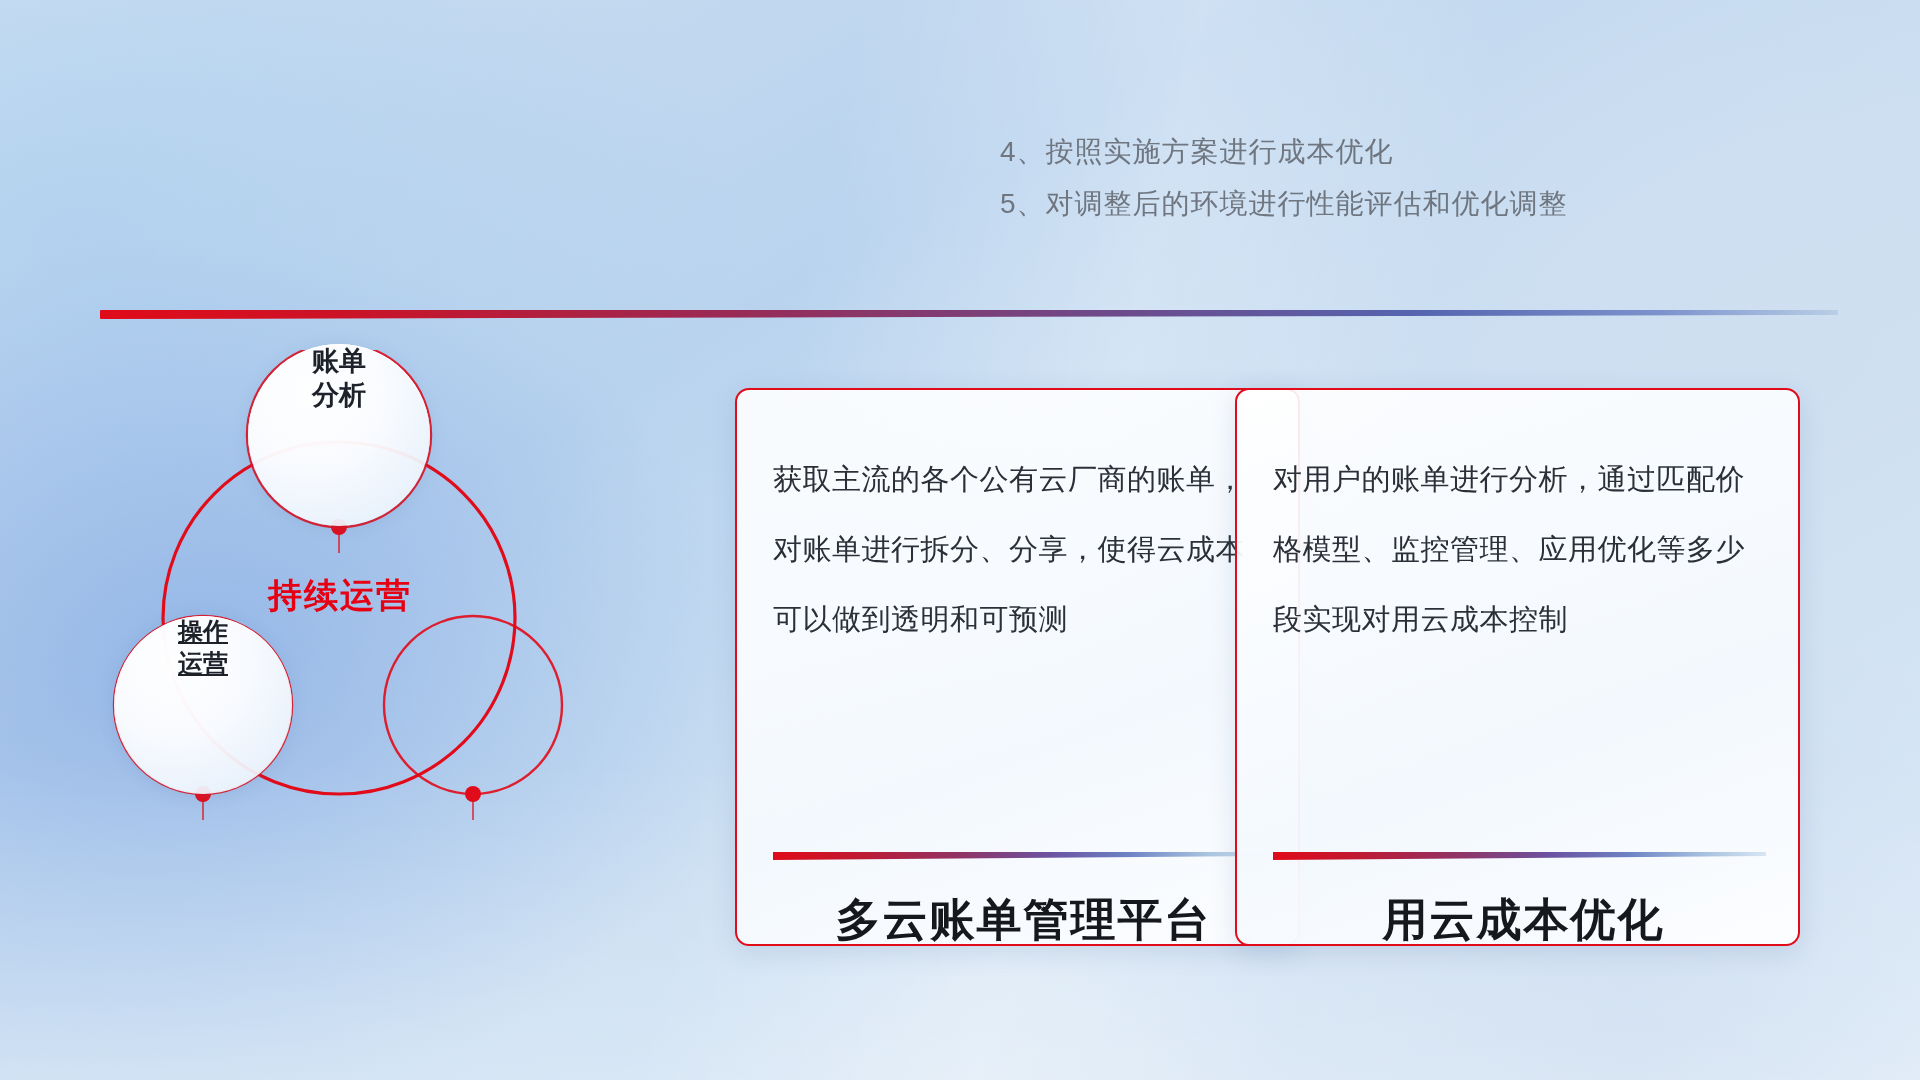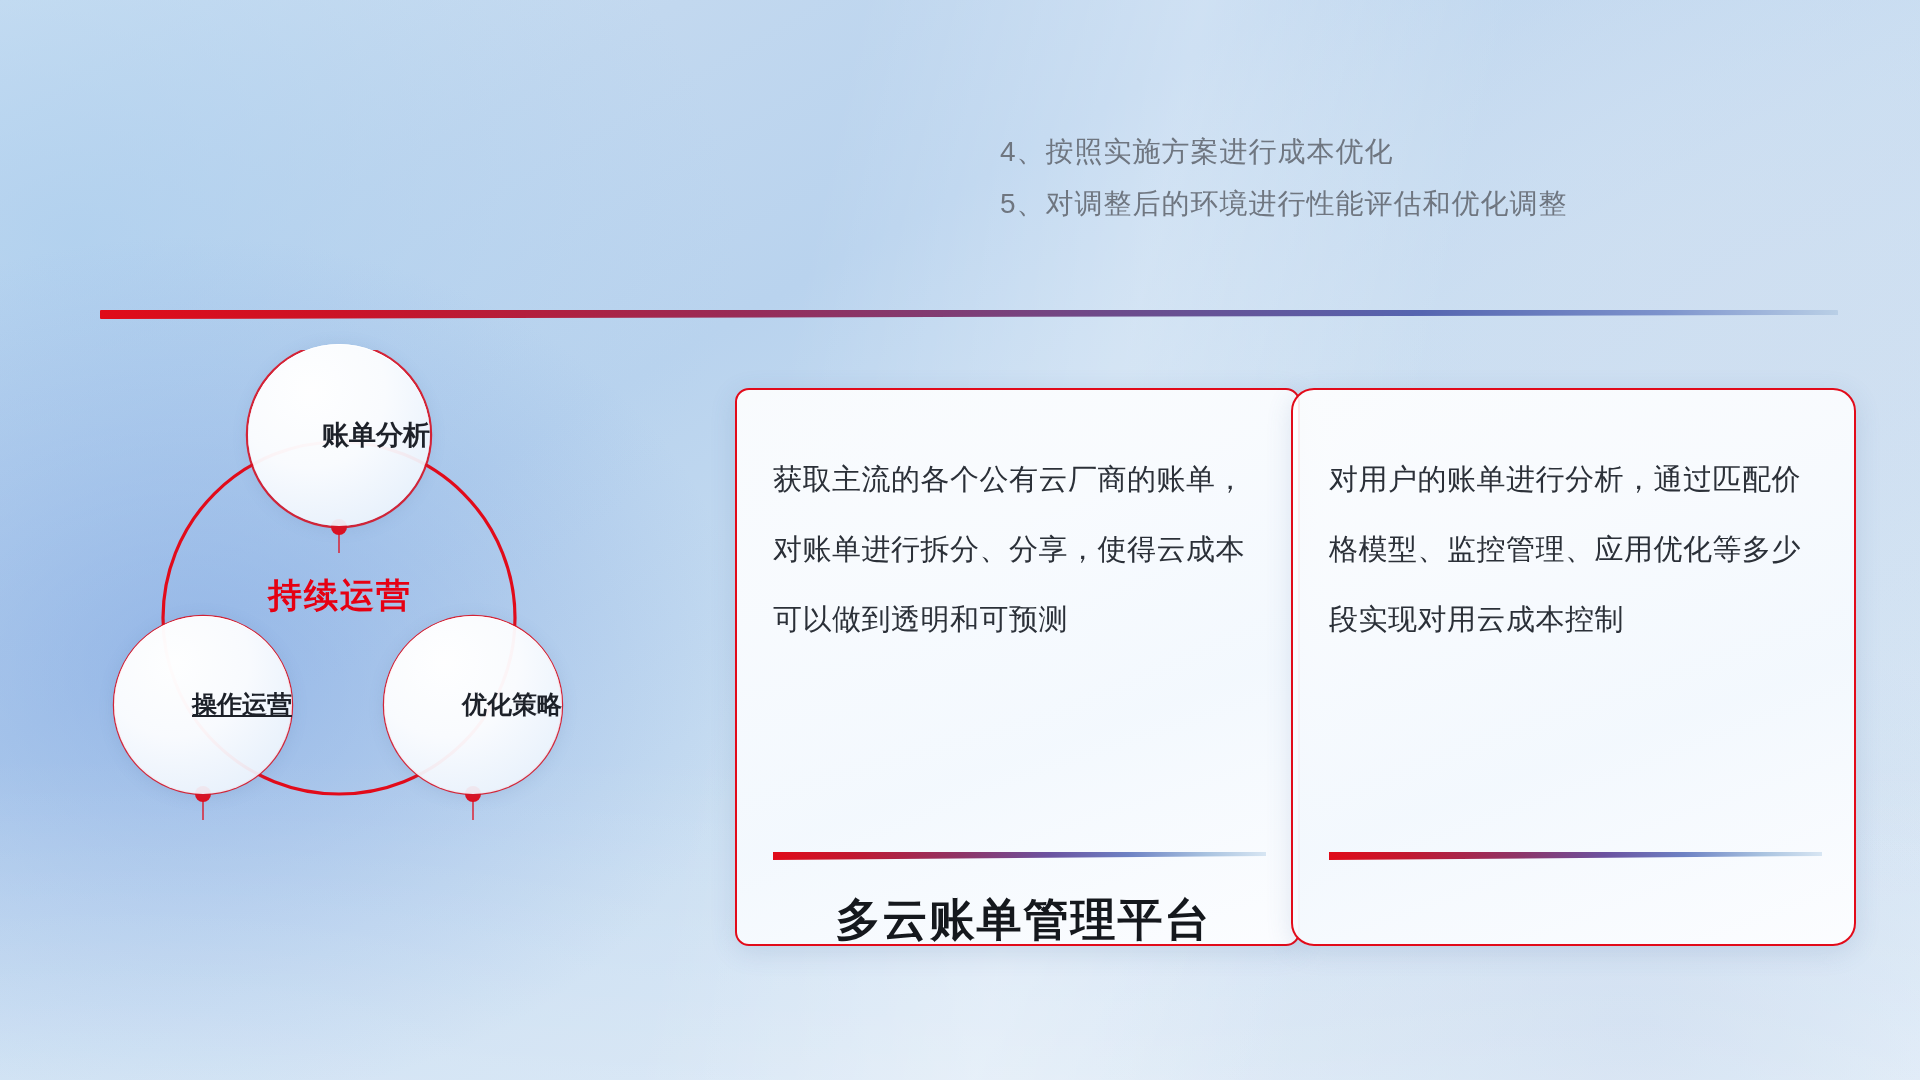"账单" .bubble { flex-direction: none -> column; justify-content: flex-end -> flex-start }
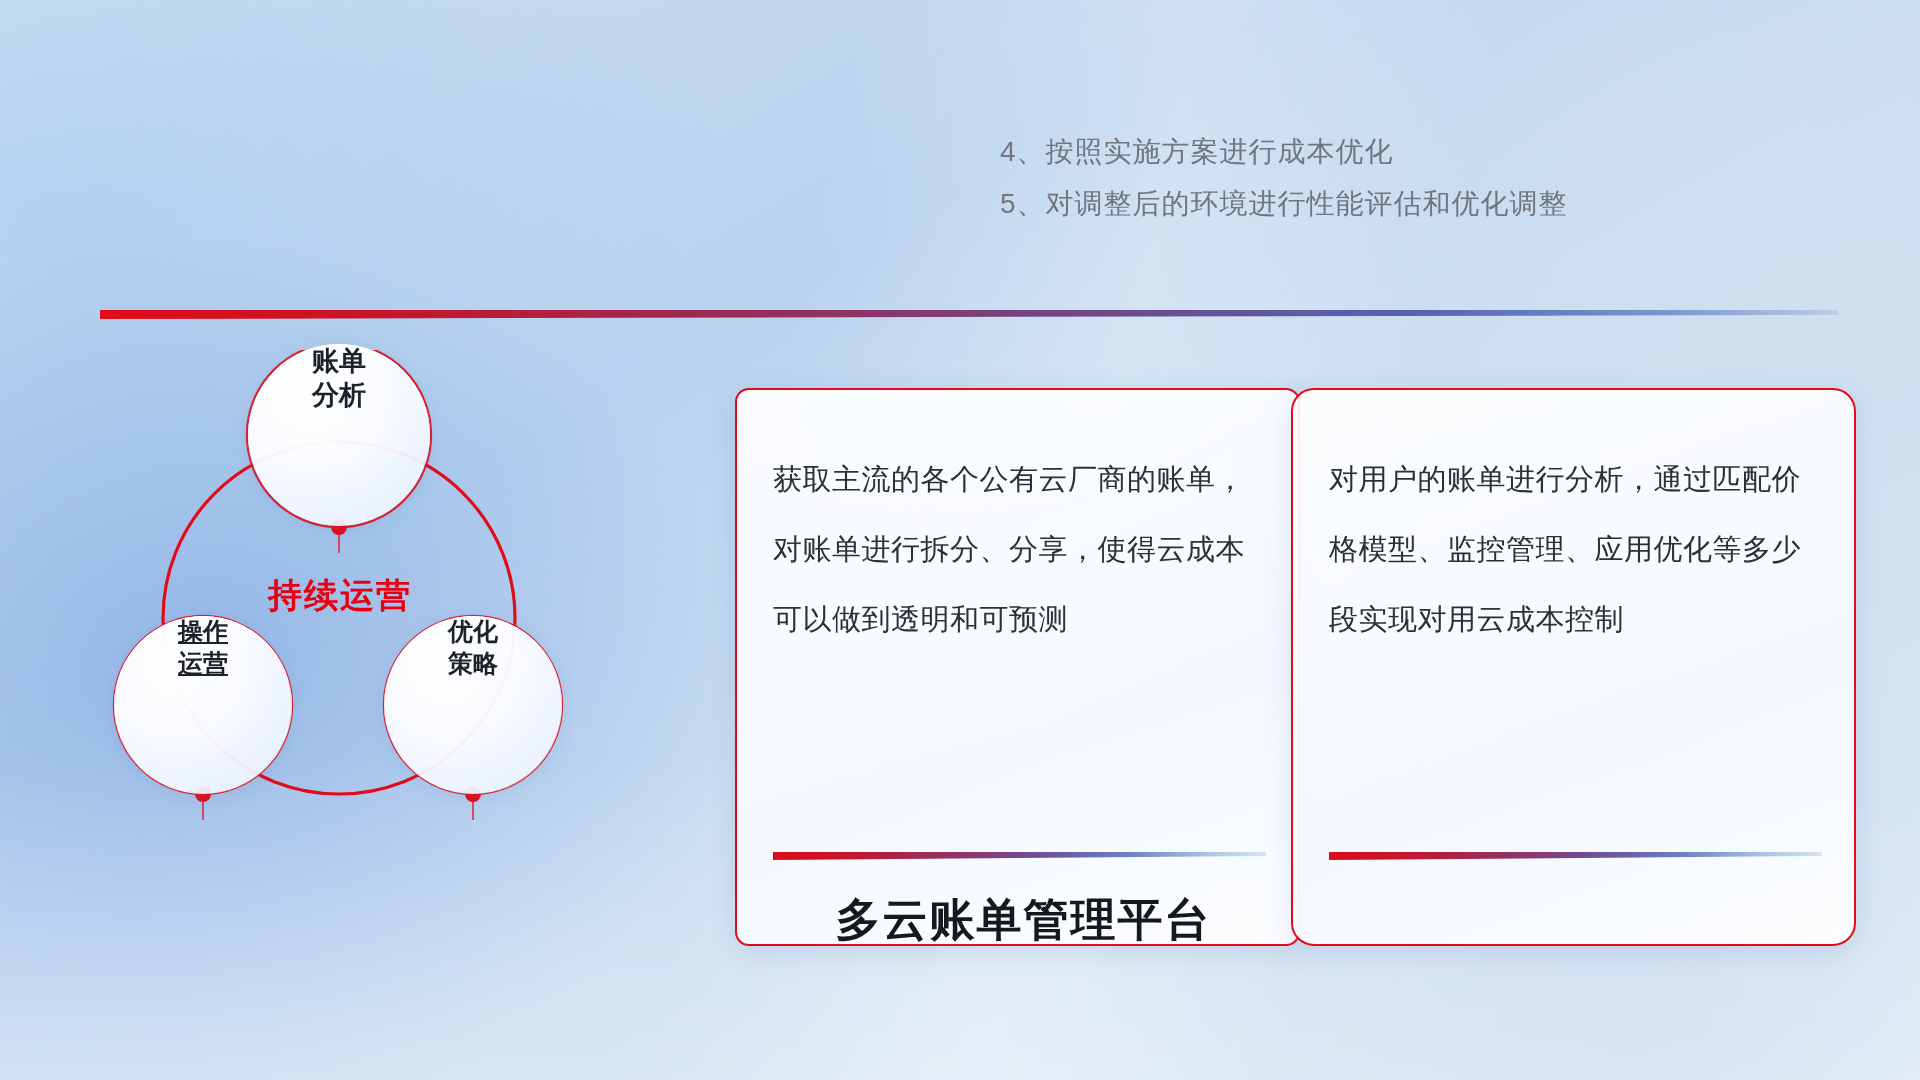"对用户的账单进行分析，通过匹配价格模型、监控管理、应用优化等多少段实现对用云成本" #card-2 { border-radius: 23px -> none; left: 1291px -> 1235px }
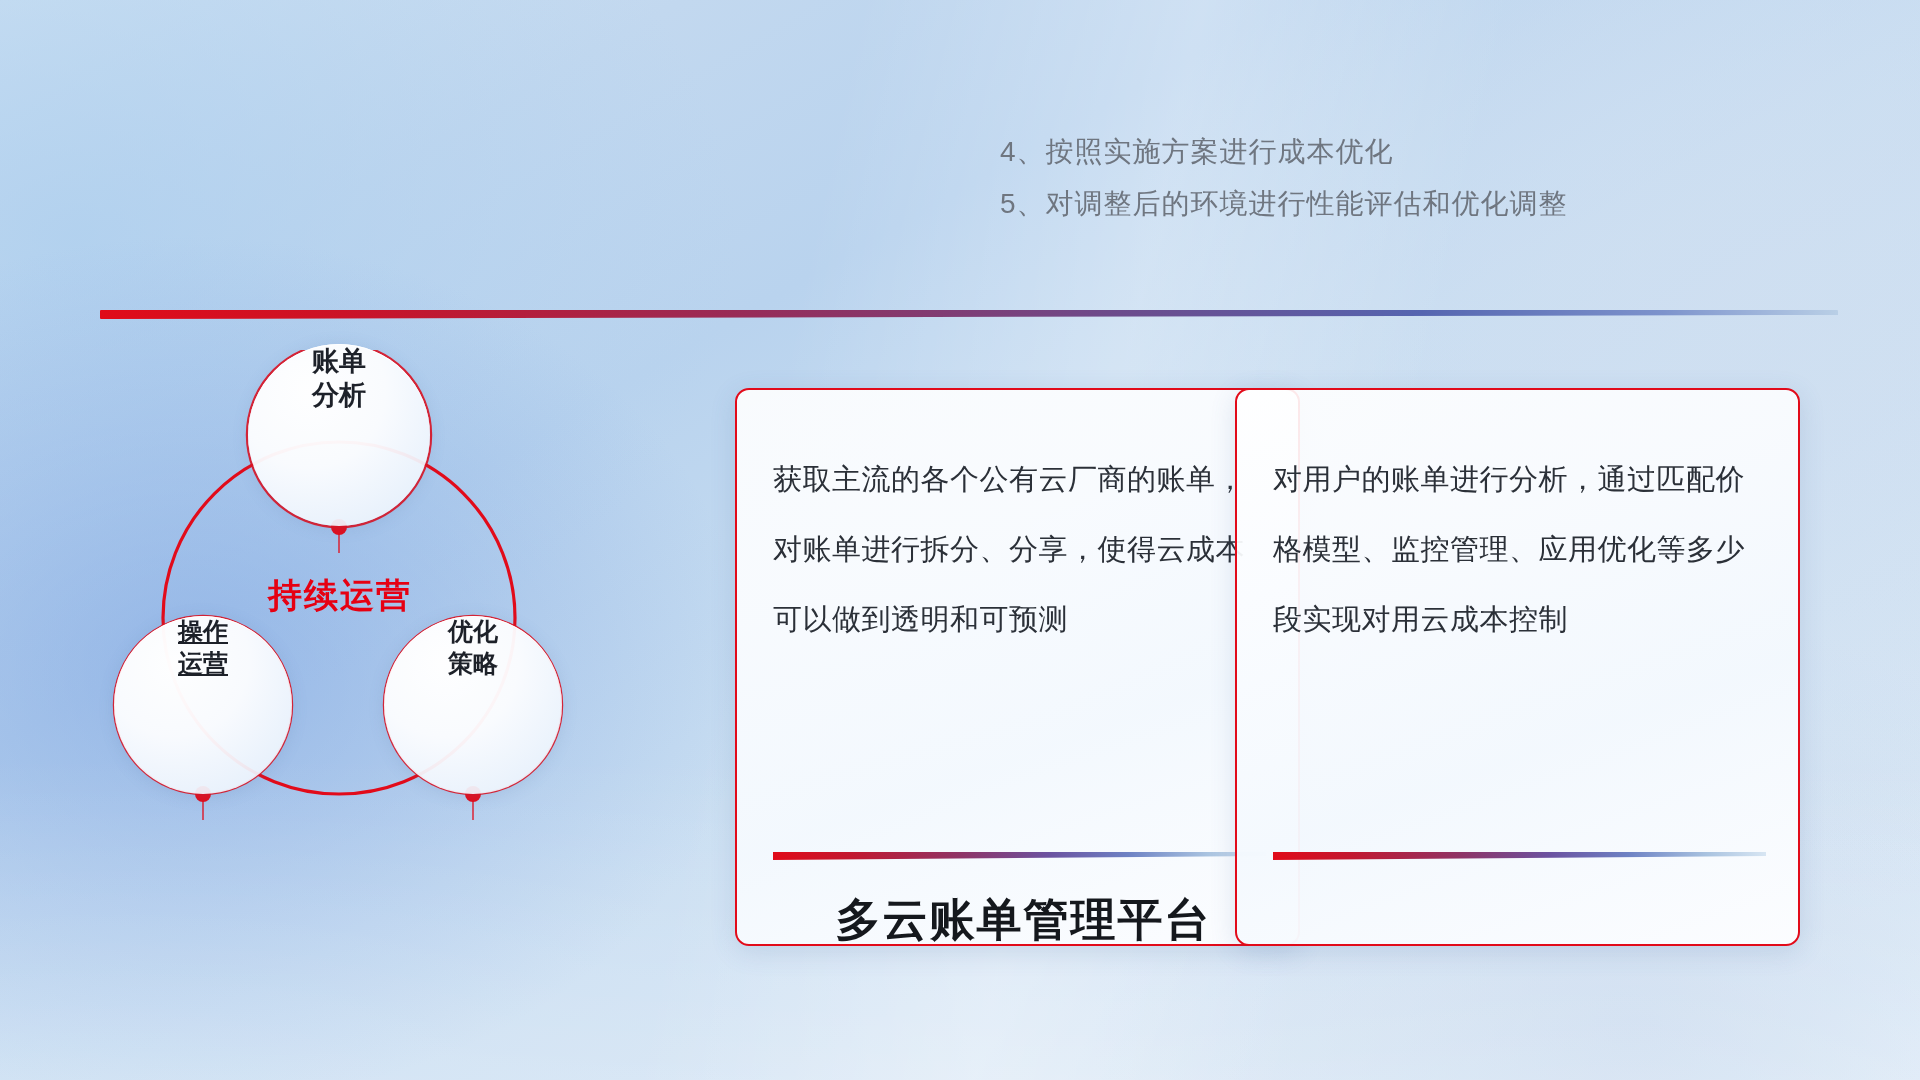"优化" div.bubble { html: <div> <span>优化</span> <span>策略</span> </div> -> none }
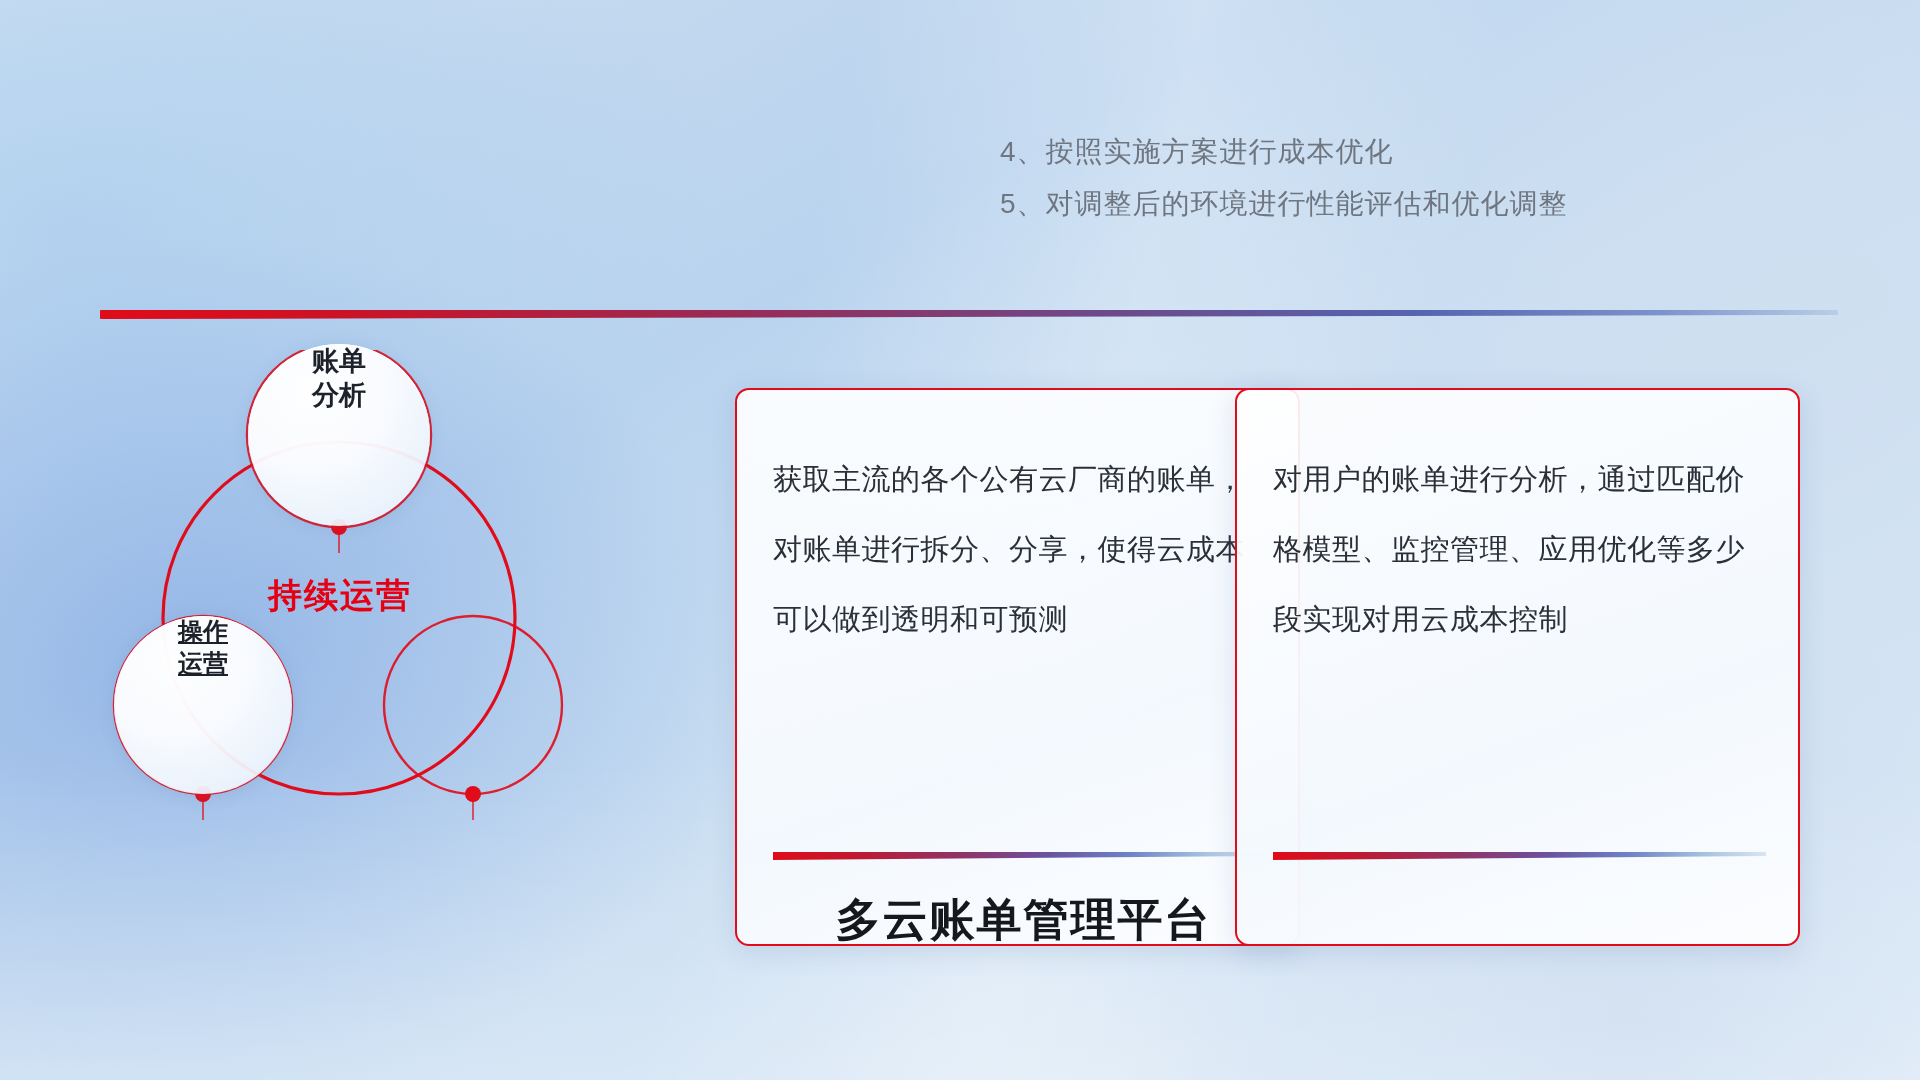"用云成本优化" div.card-title { html: none -> <div>用云成本优化</div> }
